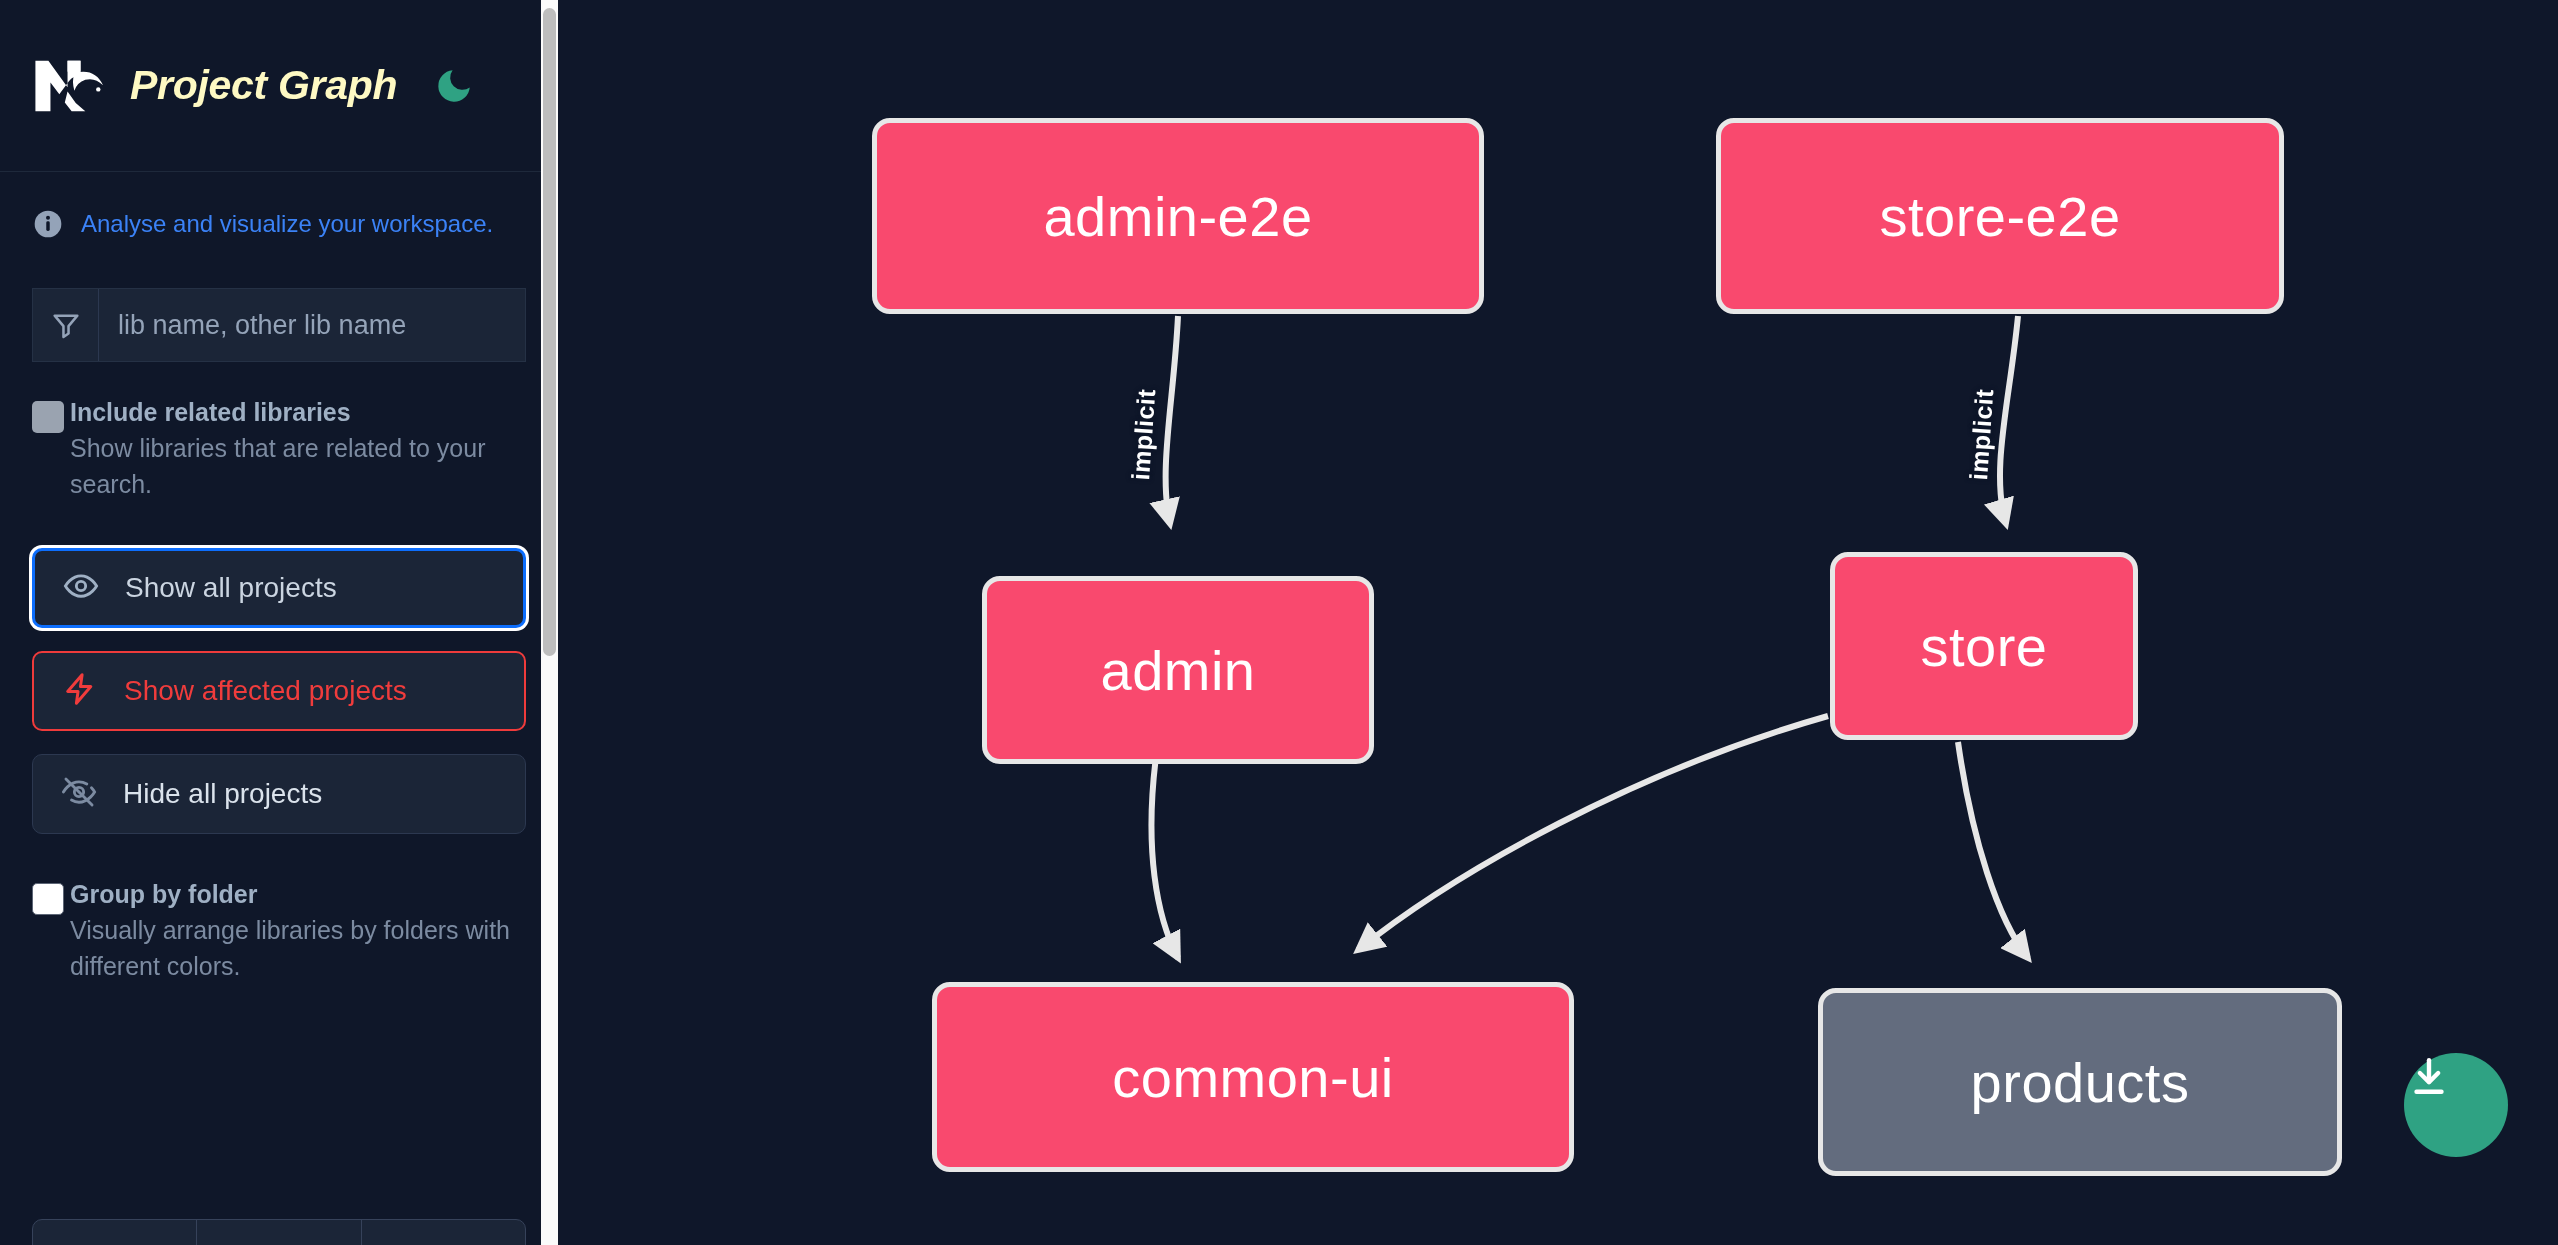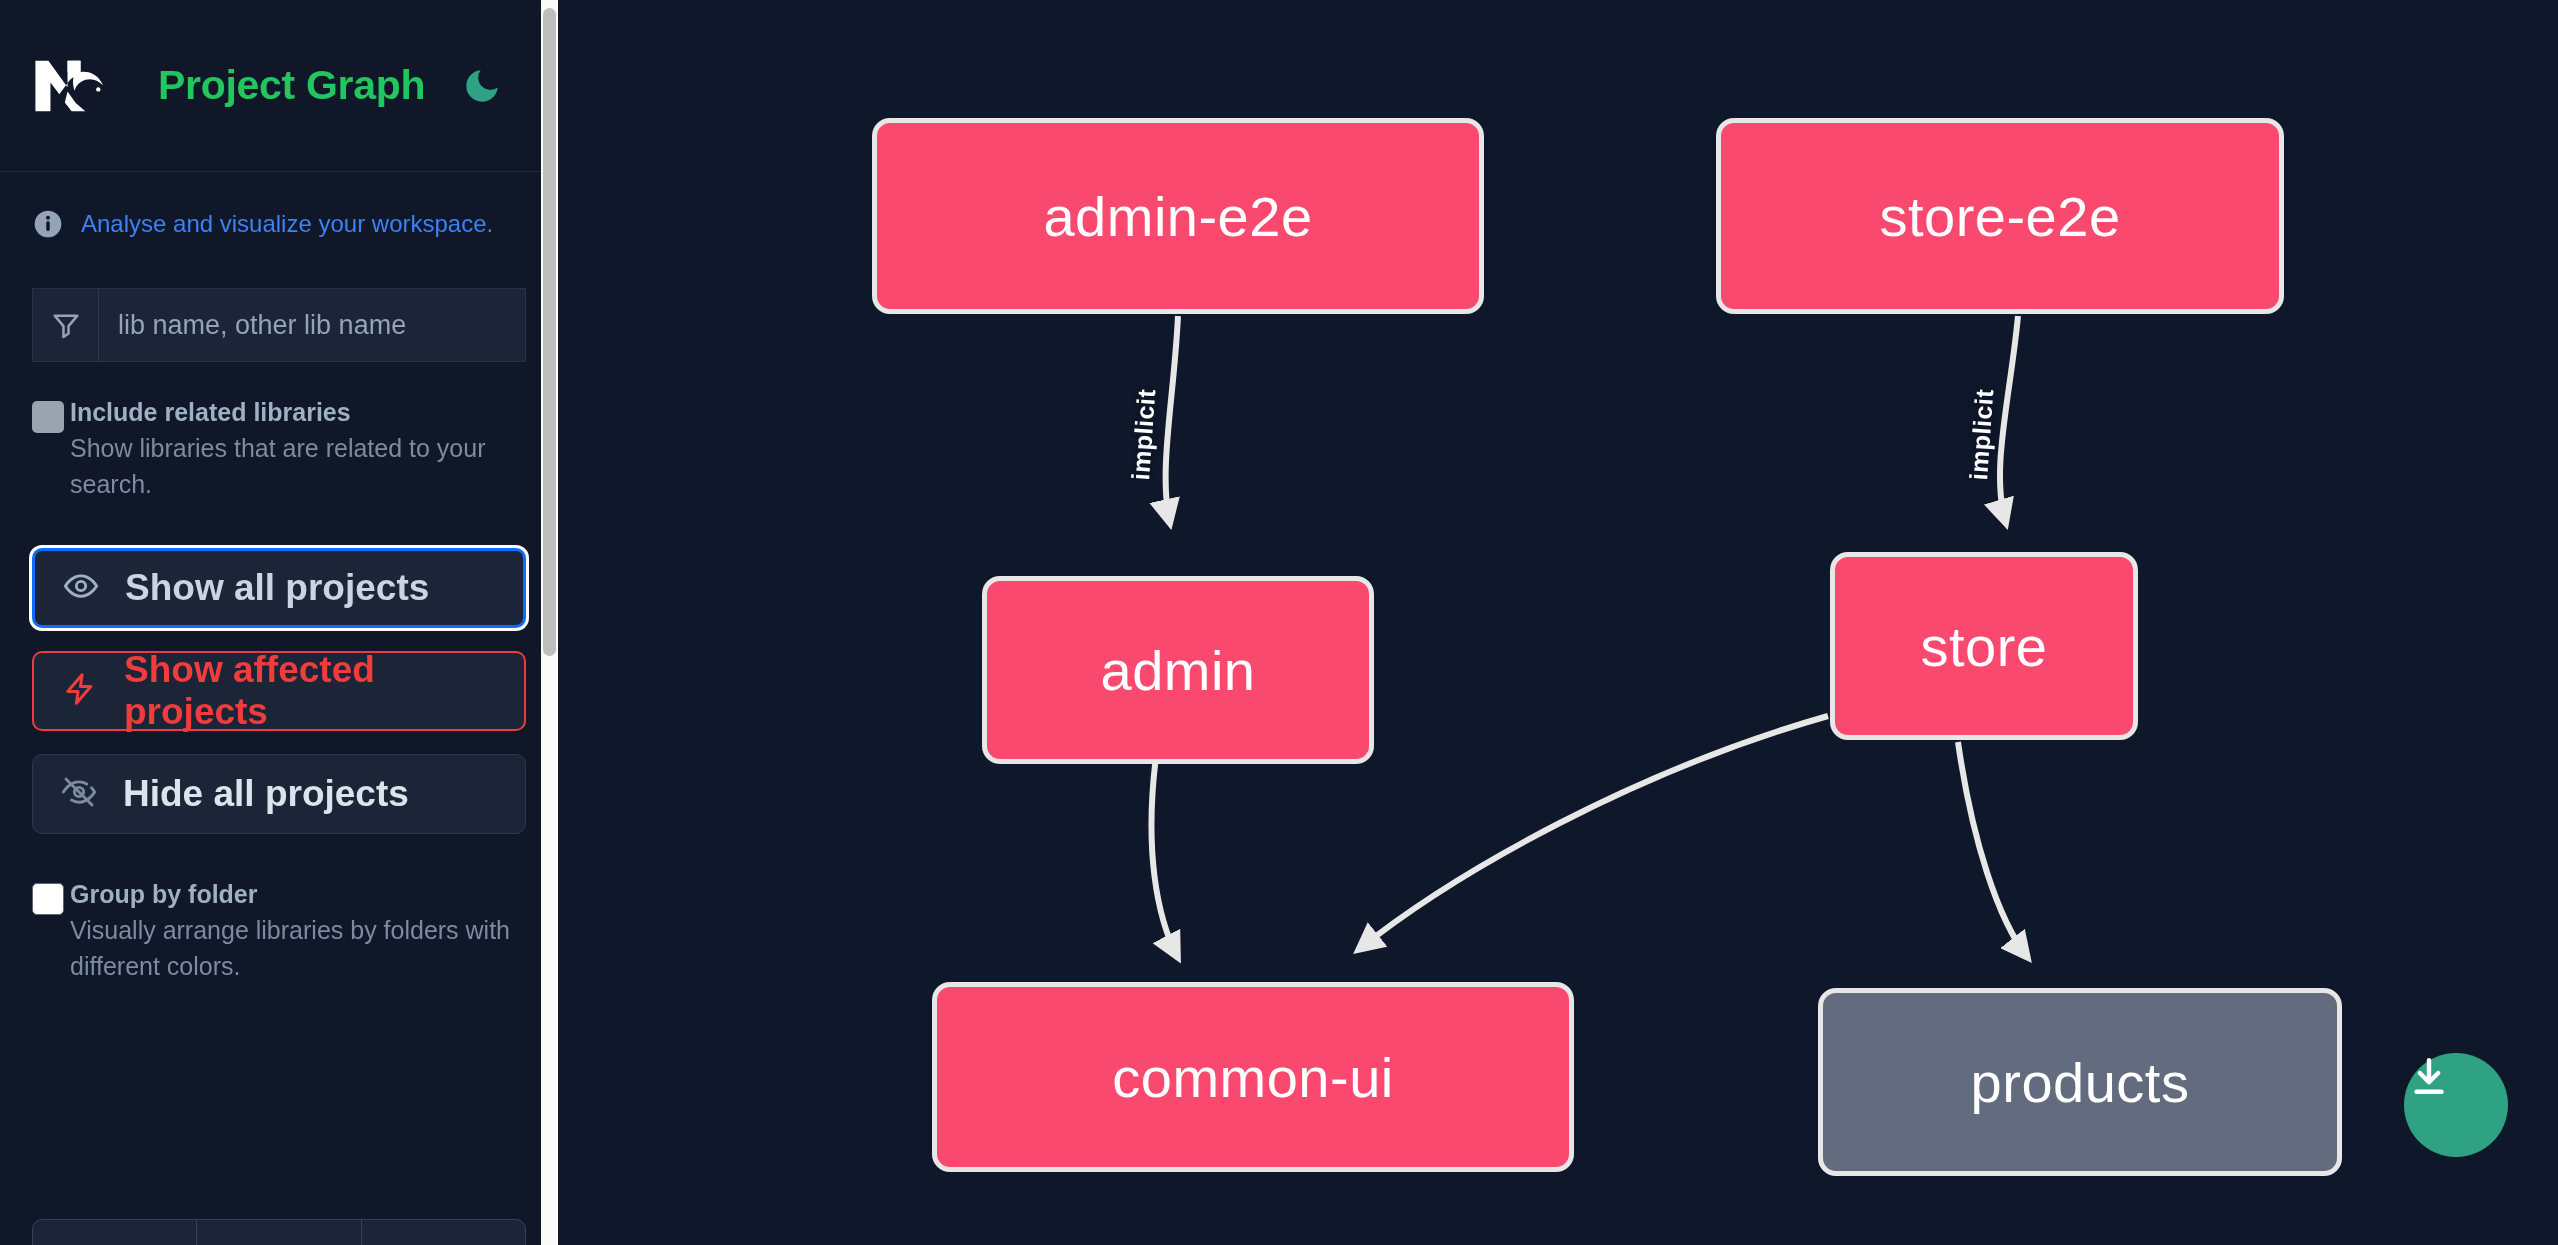"Project Graph" .app-title { color: #22c55e -> #fef9c3; font-style: none -> italic; margin-left: 44px -> 16px }
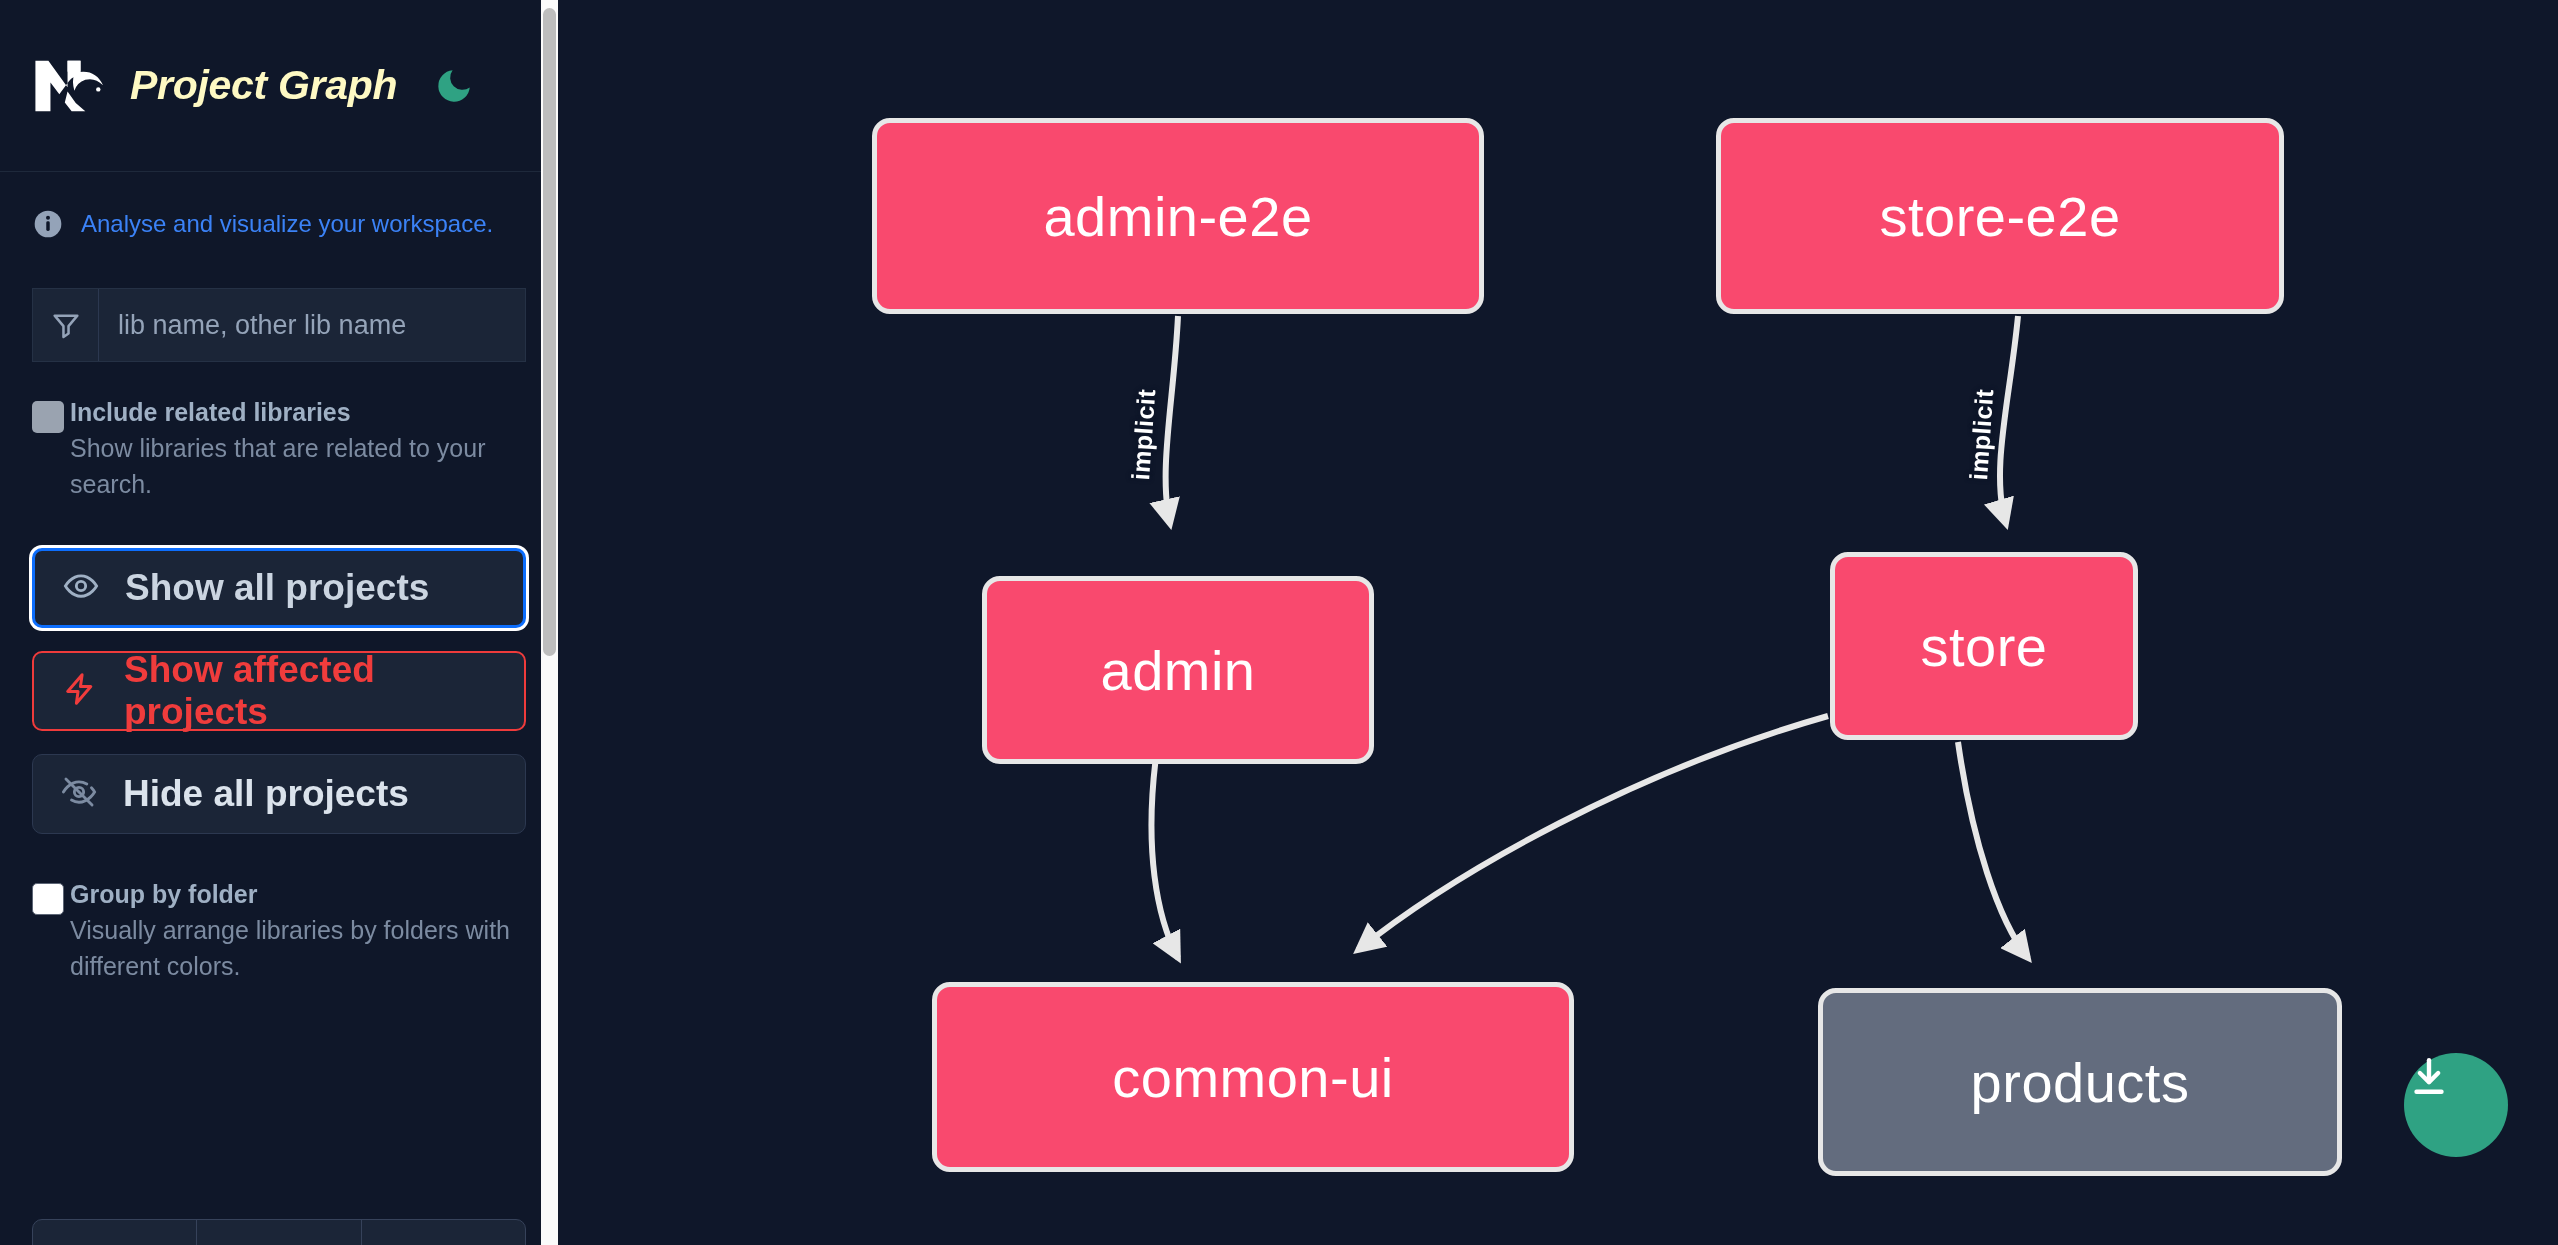"Show all projects" .btn-label { font-size: 37px -> 28px; font-weight: 700 -> 400 }
